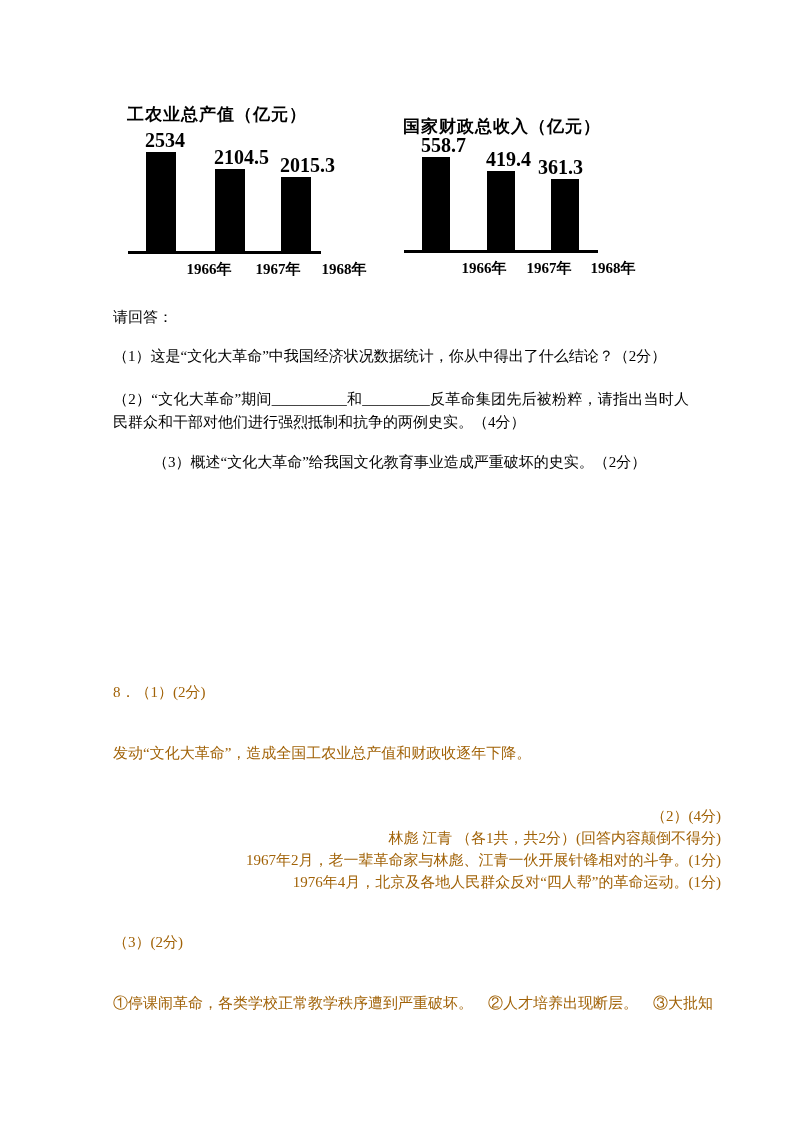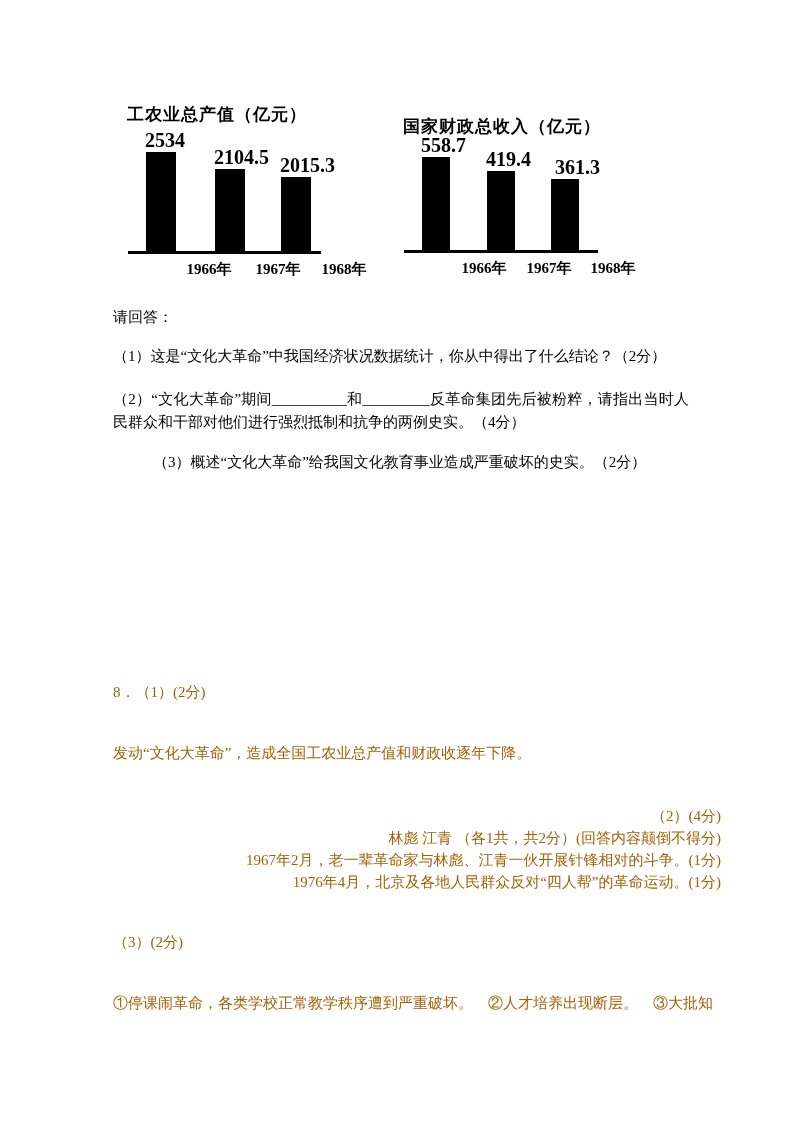"361.3" div.bar-value { left: 150px -> 133px }
